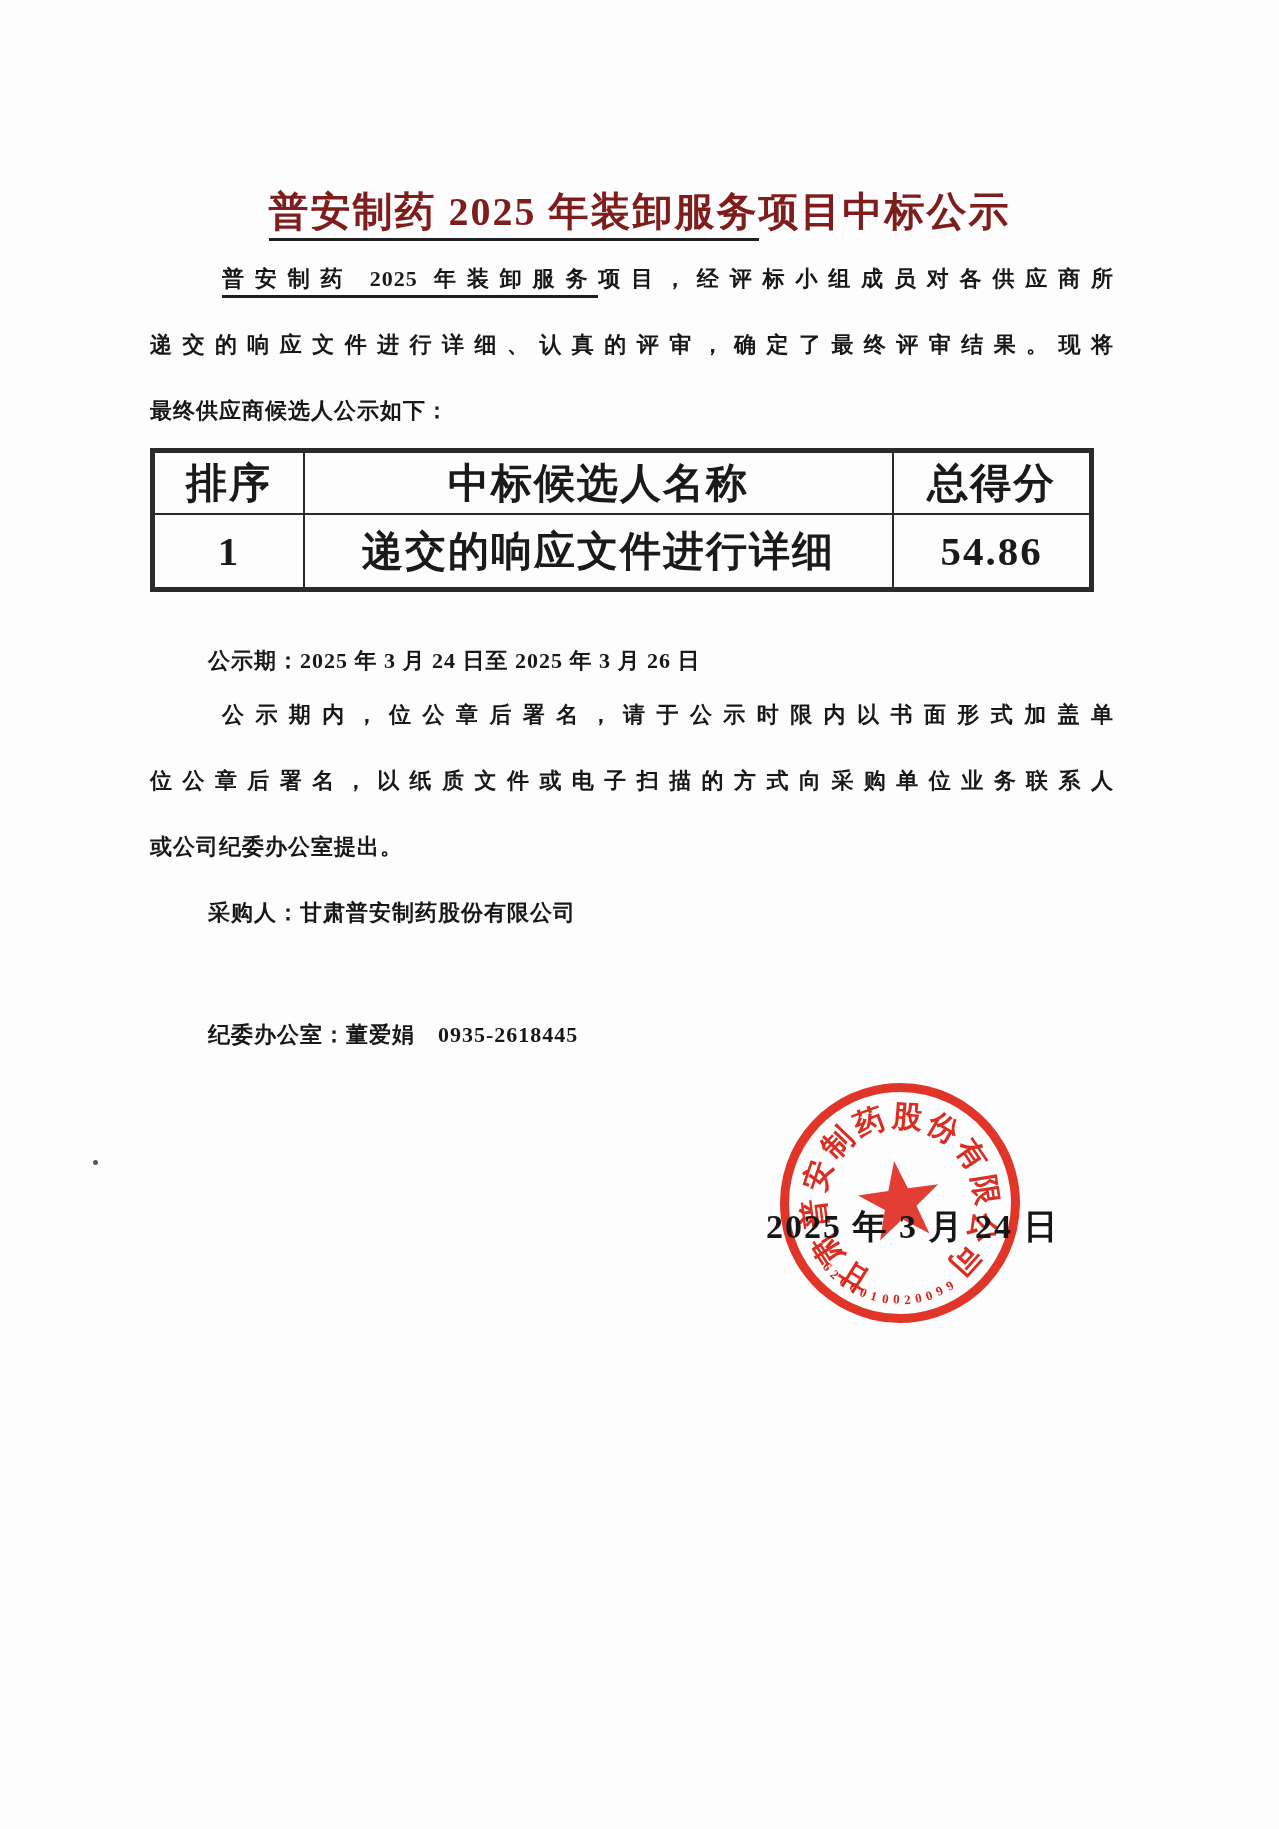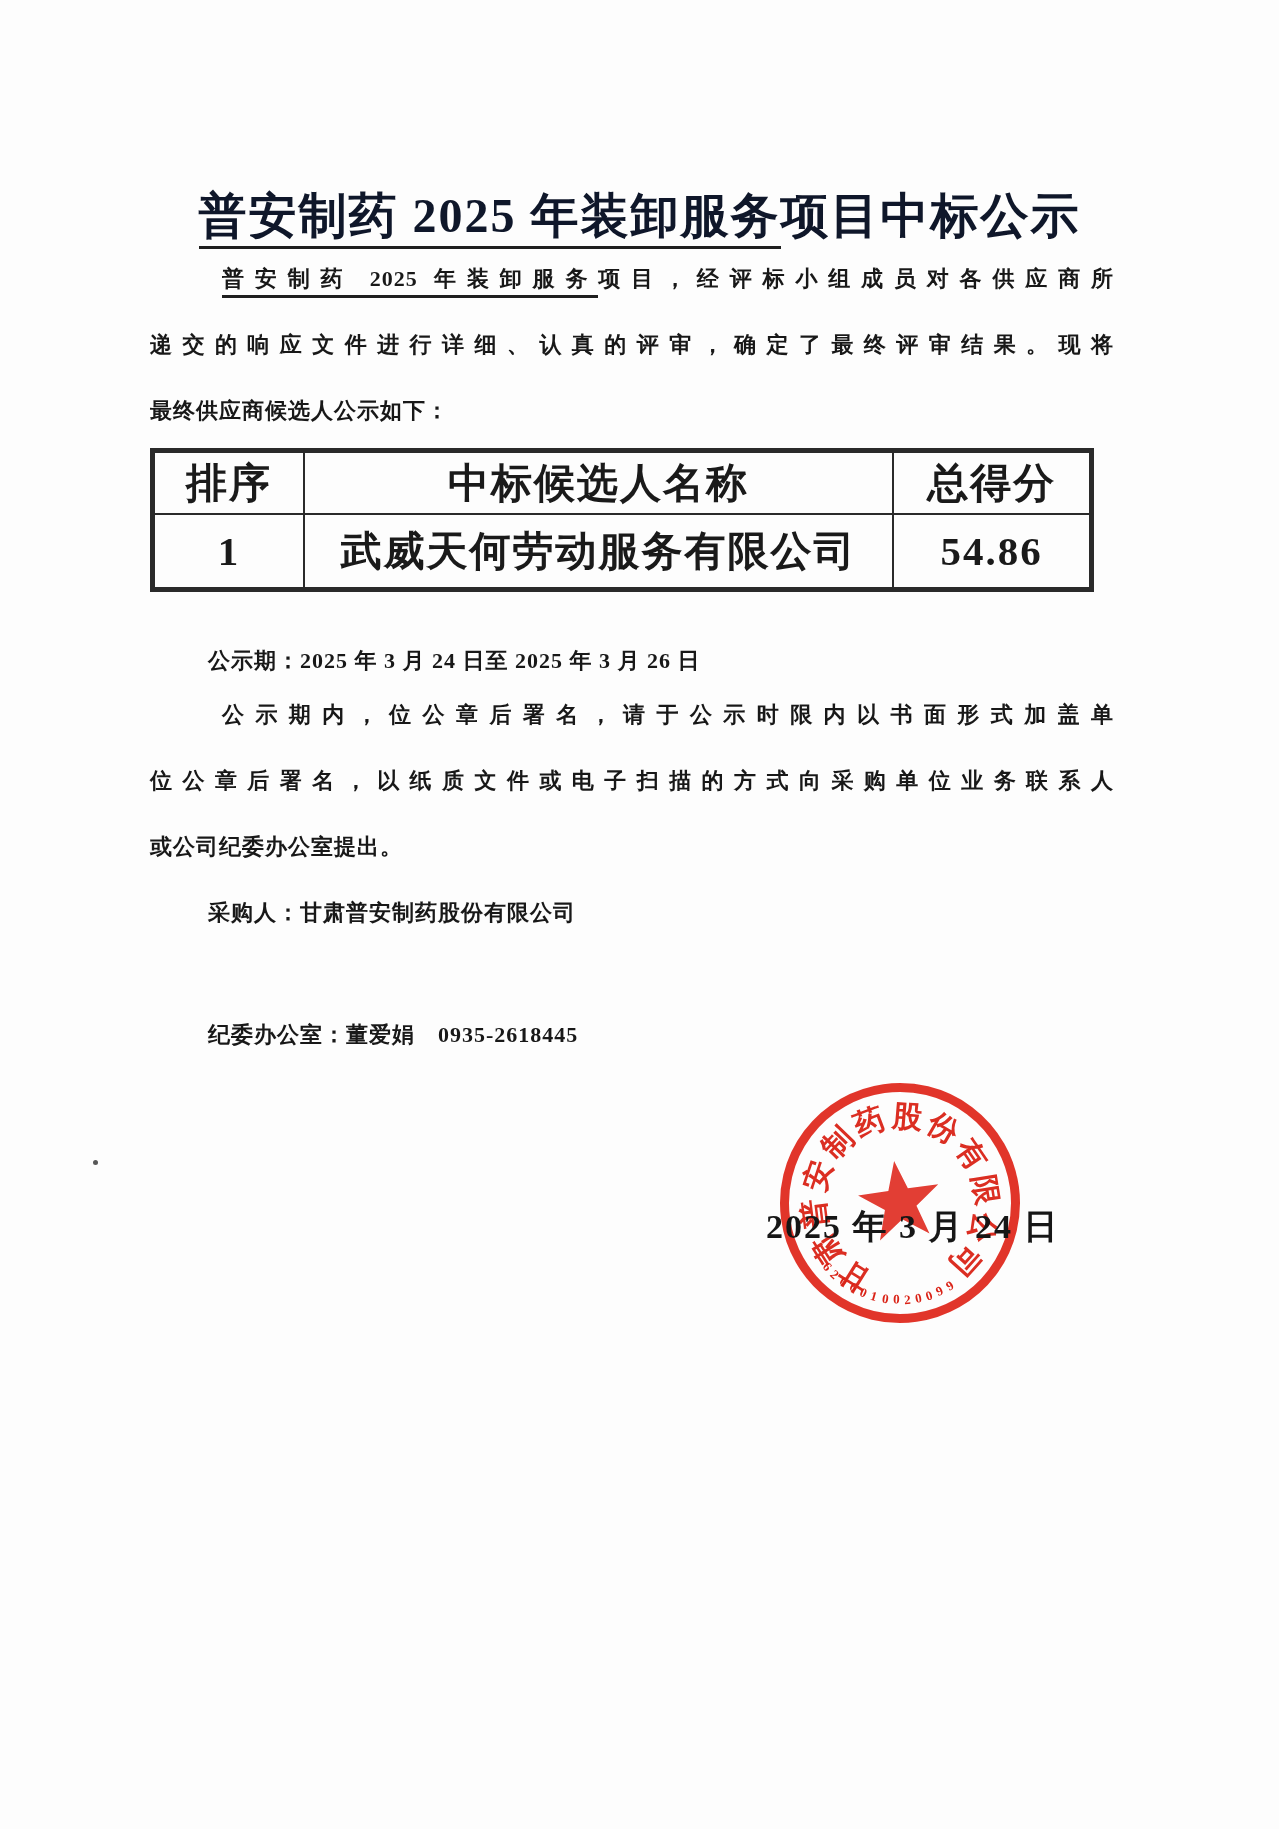"普安制药 2025 年装卸服务项目中标公示" .title { color: #0f172a -> #7f1d1d; font-size: 48px -> 40px }
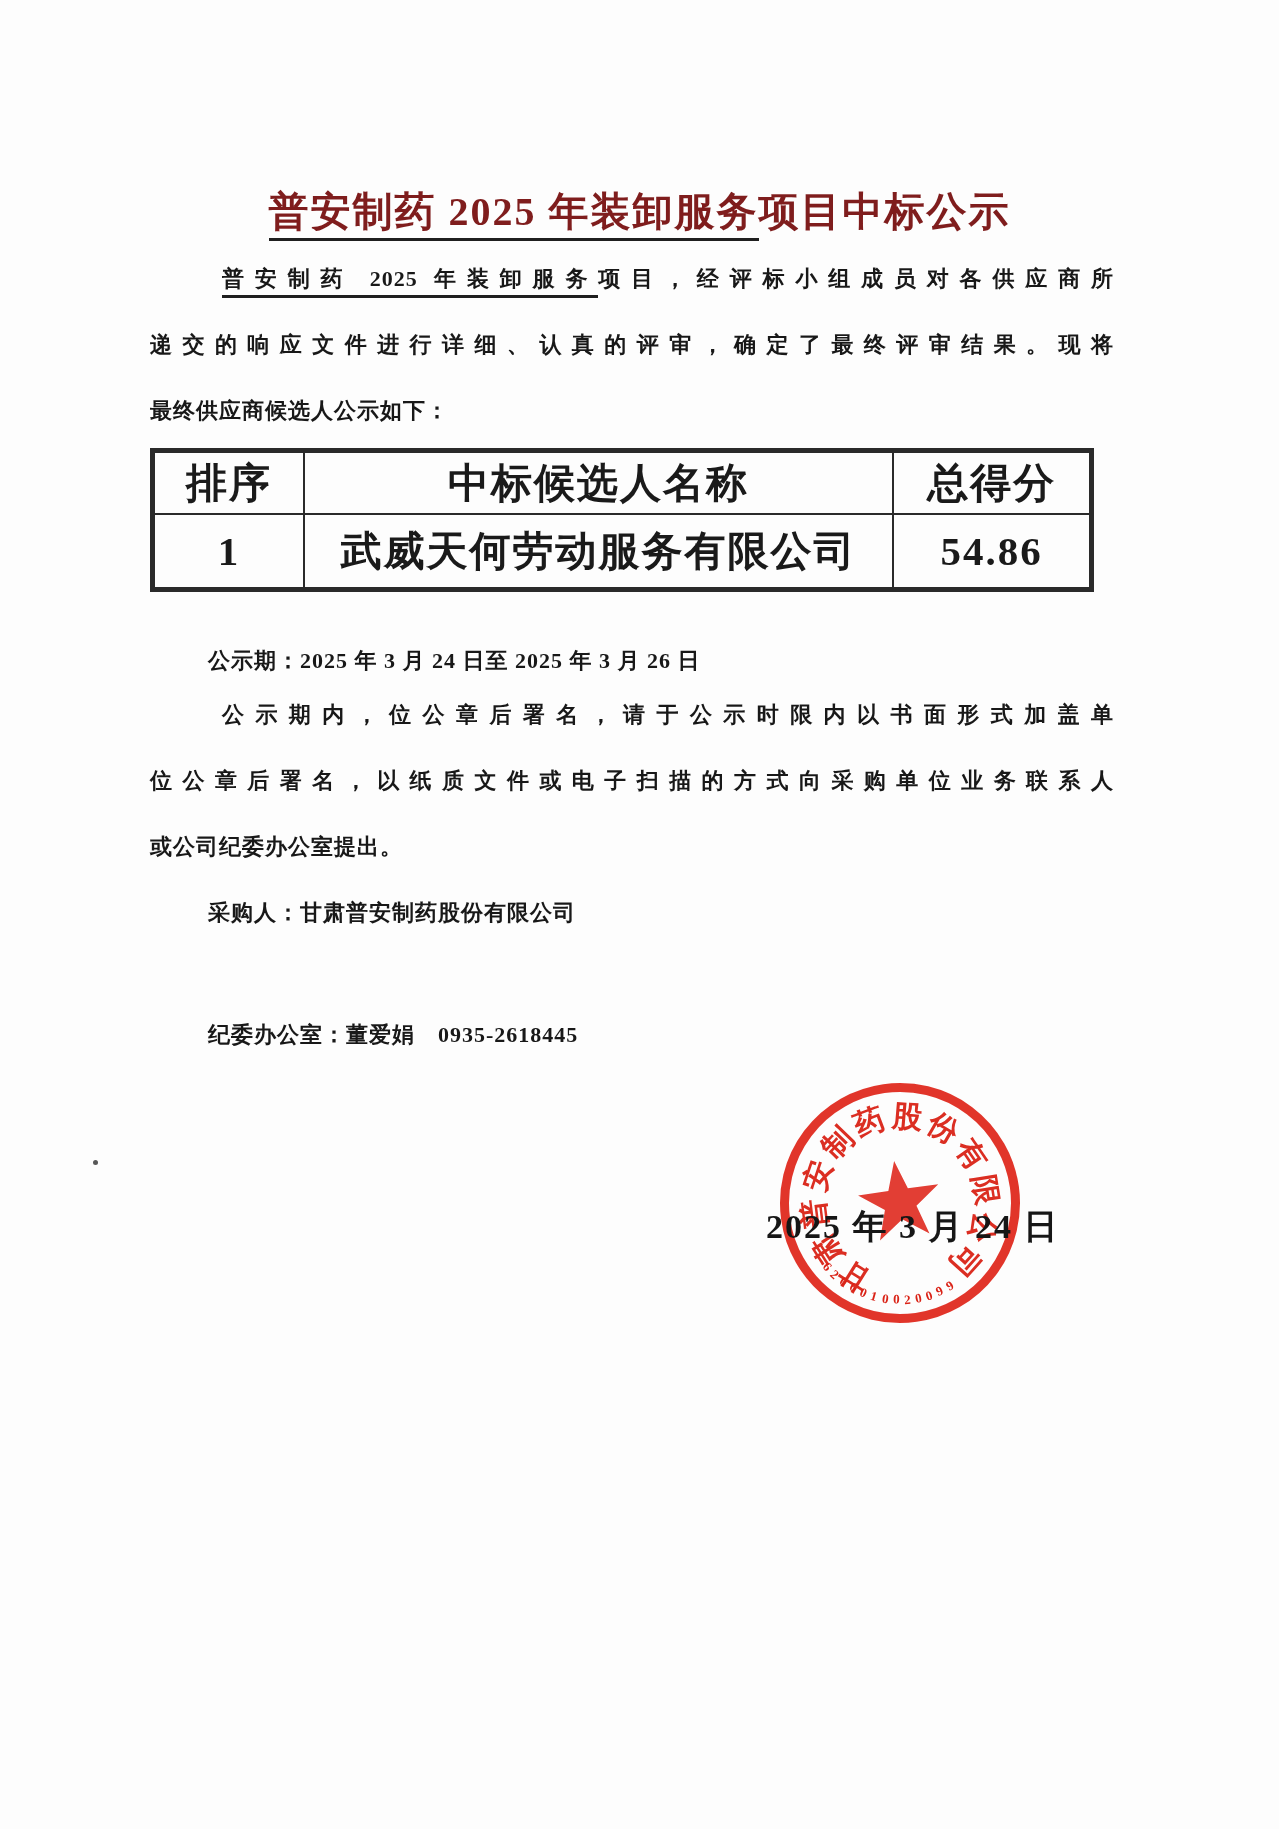"武威天何劳动服务有限公司" td { text: 武威天何劳动服务有限公司 -> 递交的响应文件进行详细 }
